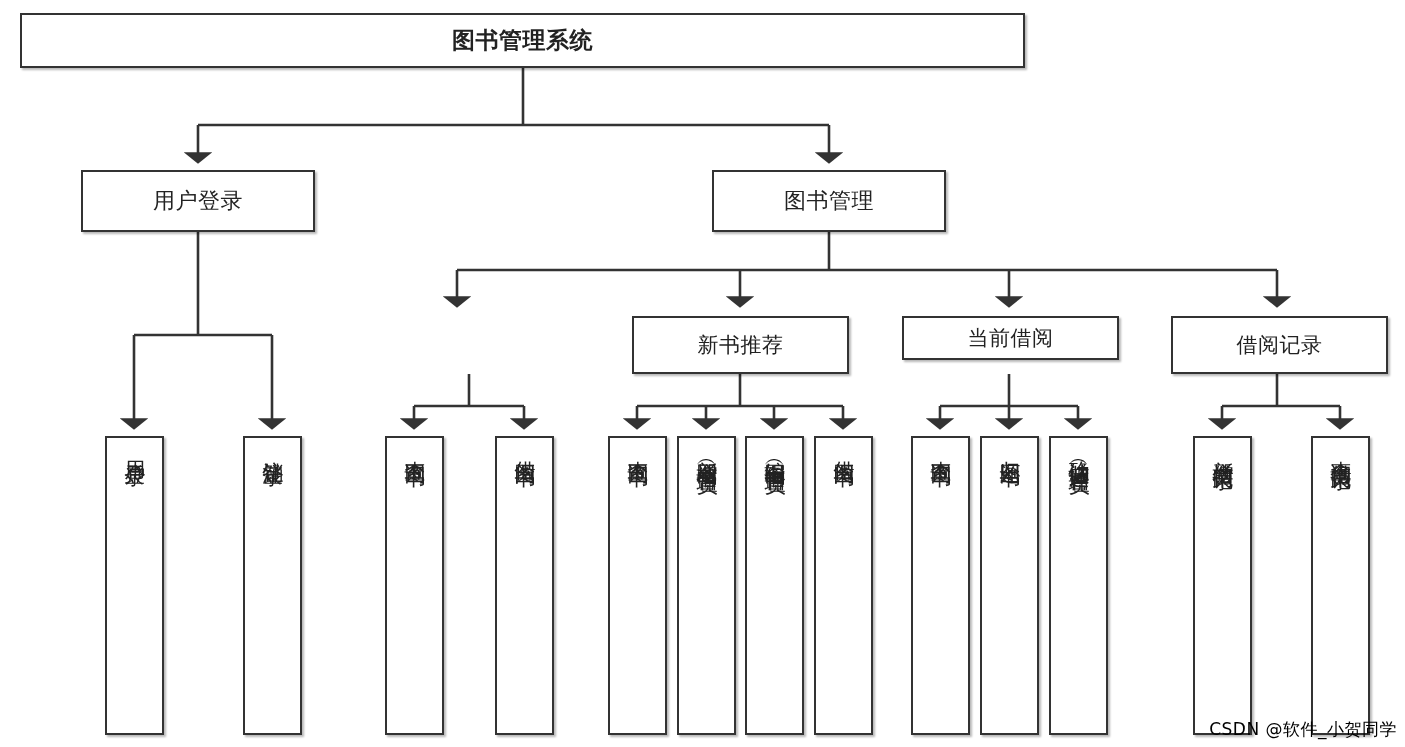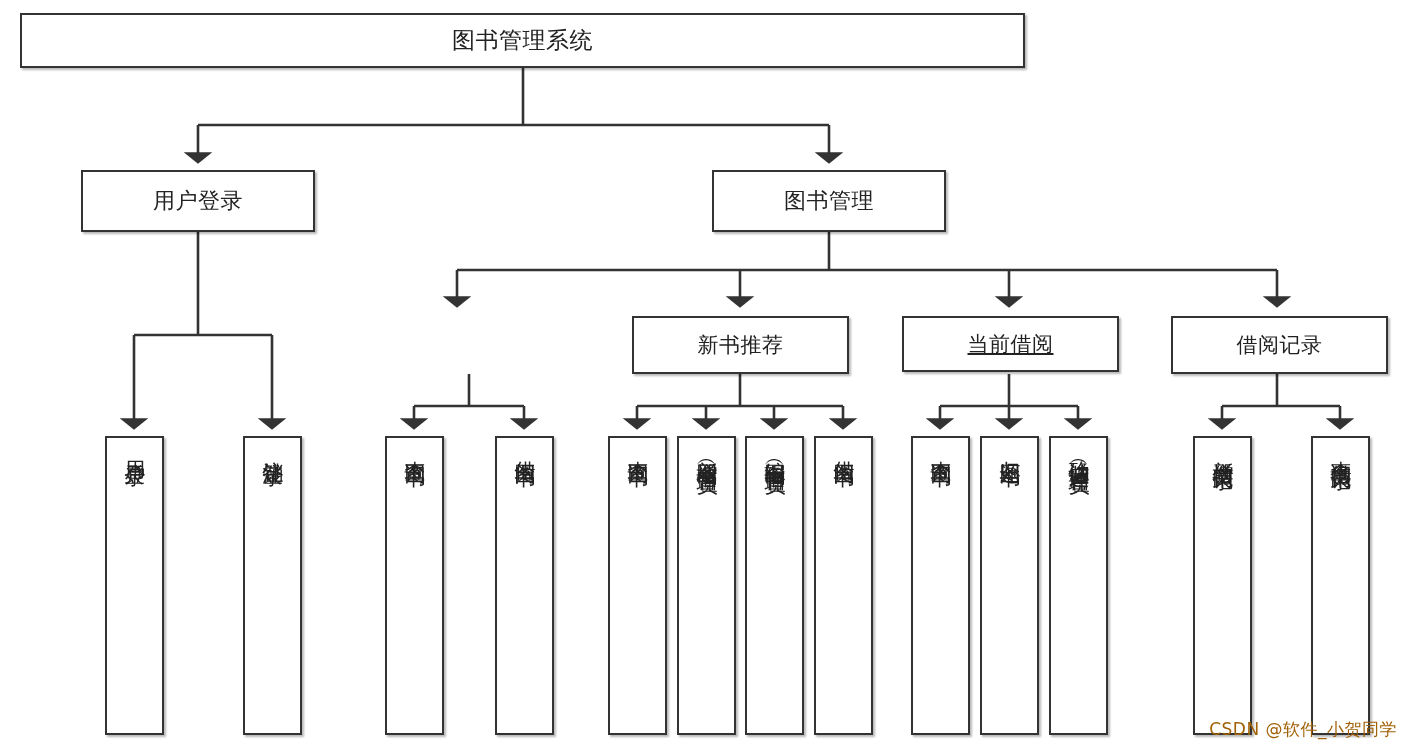"图书管理系统" div.node { font-weight: none -> bold }
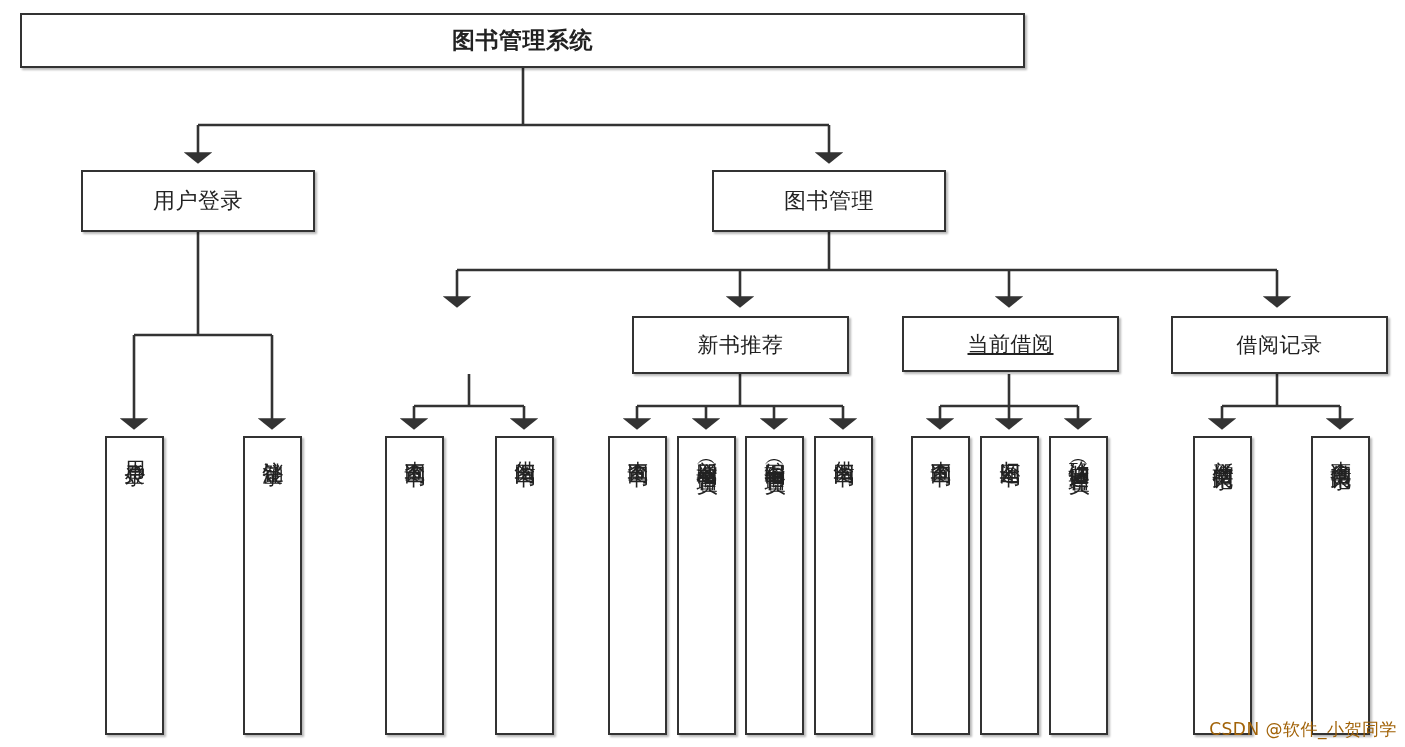"当前借阅" div.node { height: 56px -> 44px; text-decoration: underline -> none }
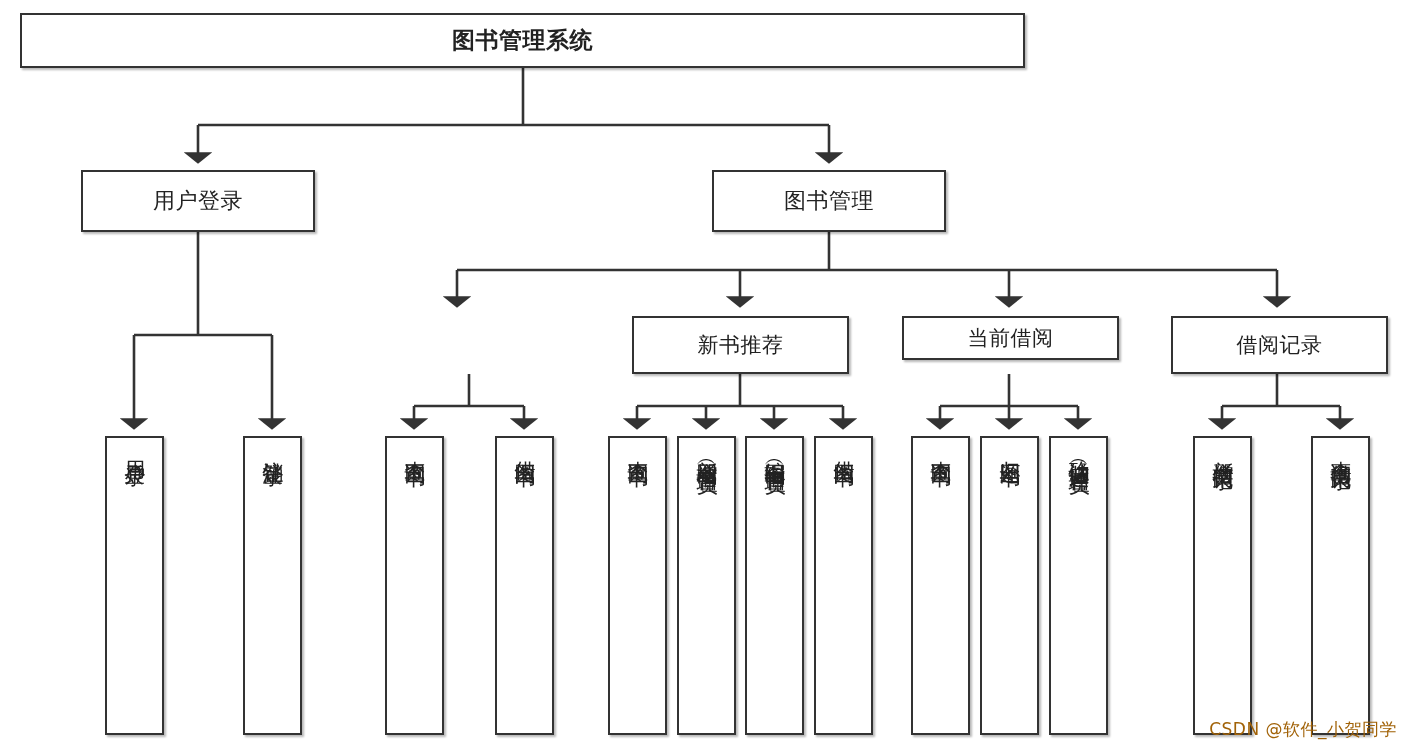"CSDN @软件_小贺同学" .watermark { color: #a16207 -> #000000 }
